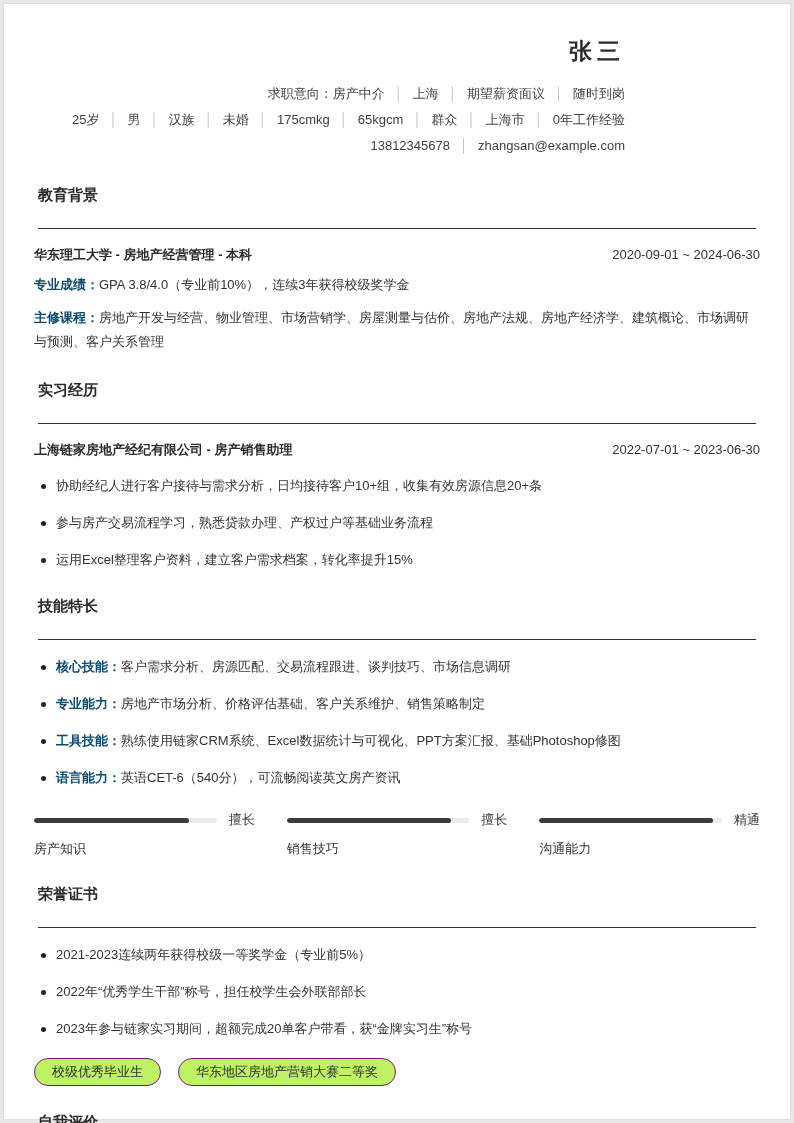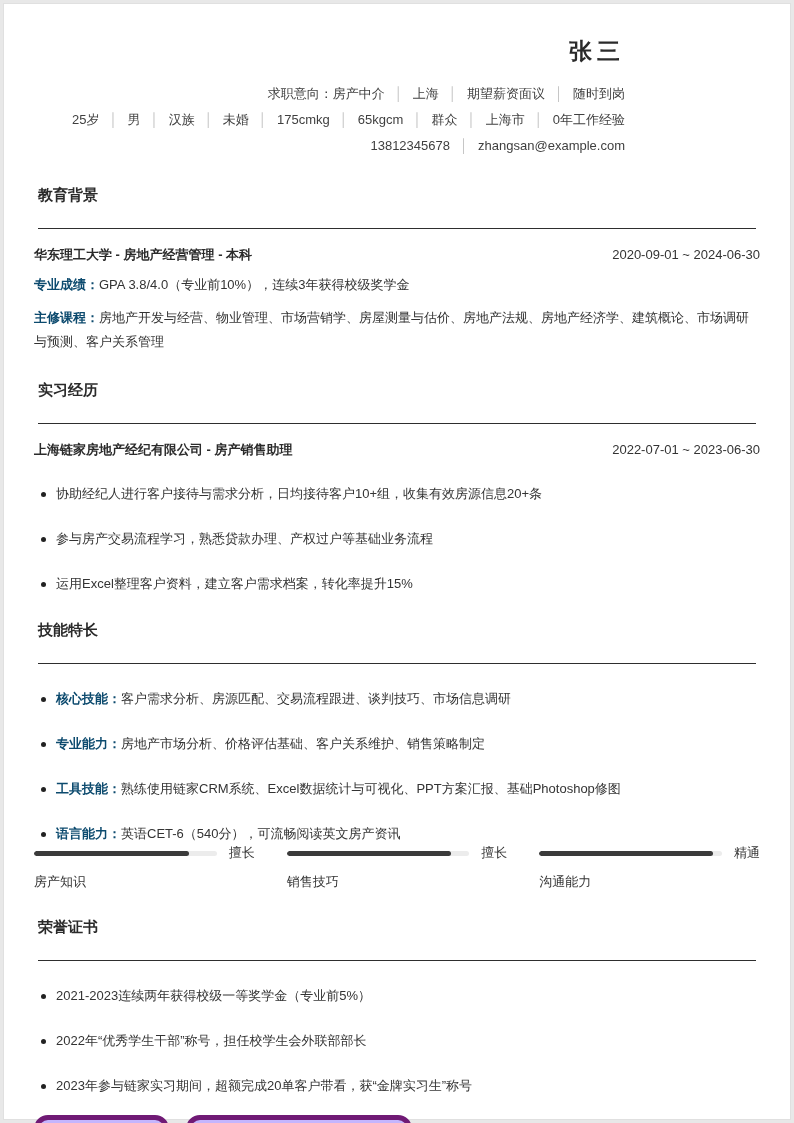"协助经纪人进行客户接待与需求分析，日均接待客户10+组，收集有效房源信息20+条" ul.bullets li { margin-top: 25px -> 17px }
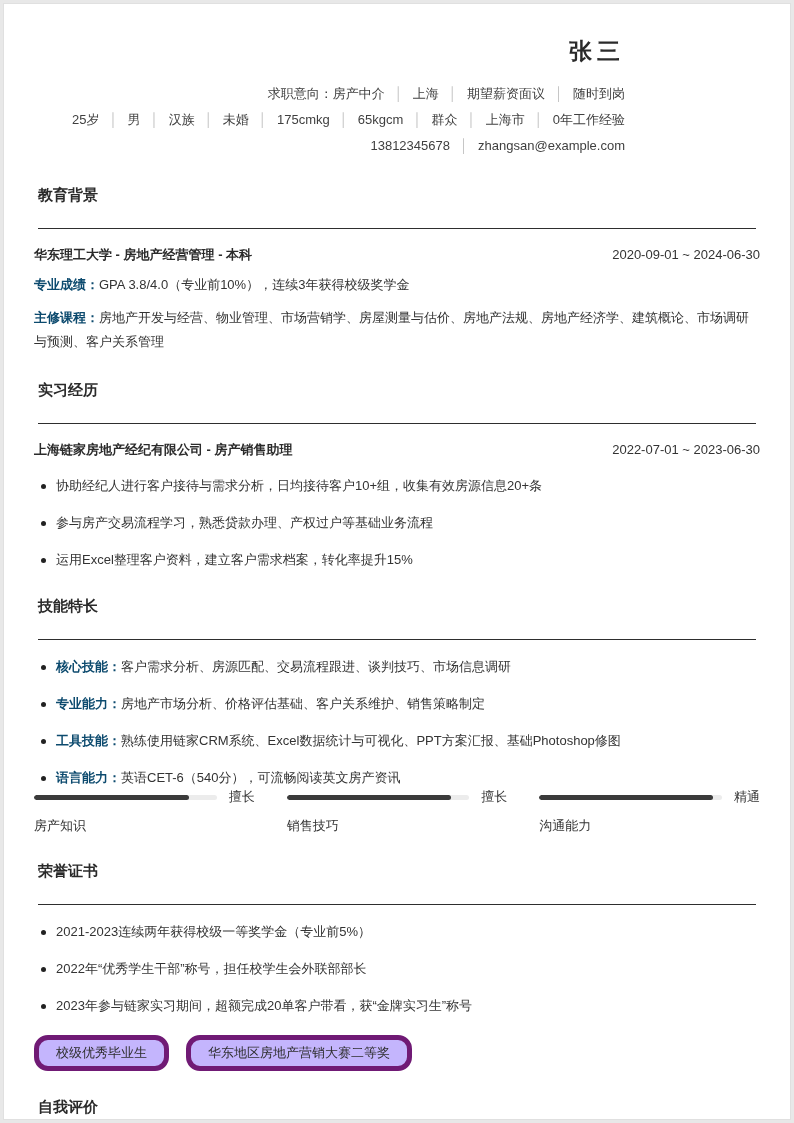"擅长" .bars { margin-top: none -> 23px }
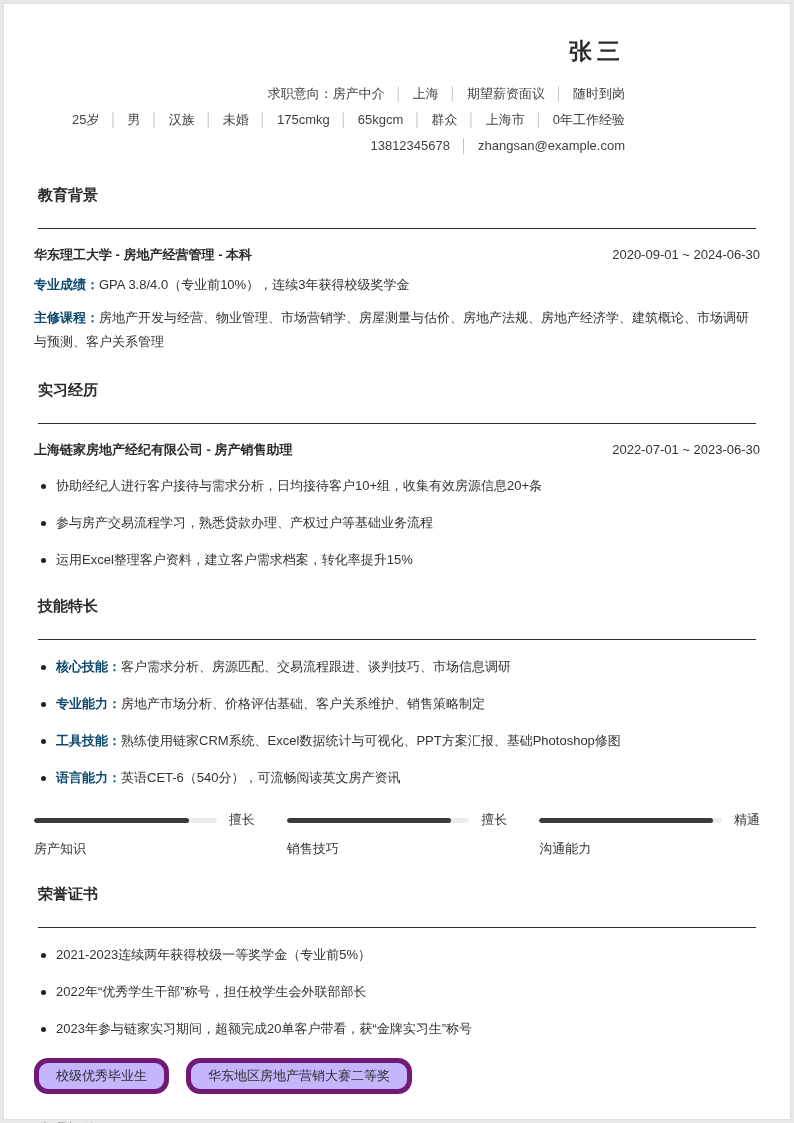"校级优秀毕业生" .tag { background: #c4b5fd -> #bef264; border: 5px solid #701a75 -> 1px solid #701a75 }
